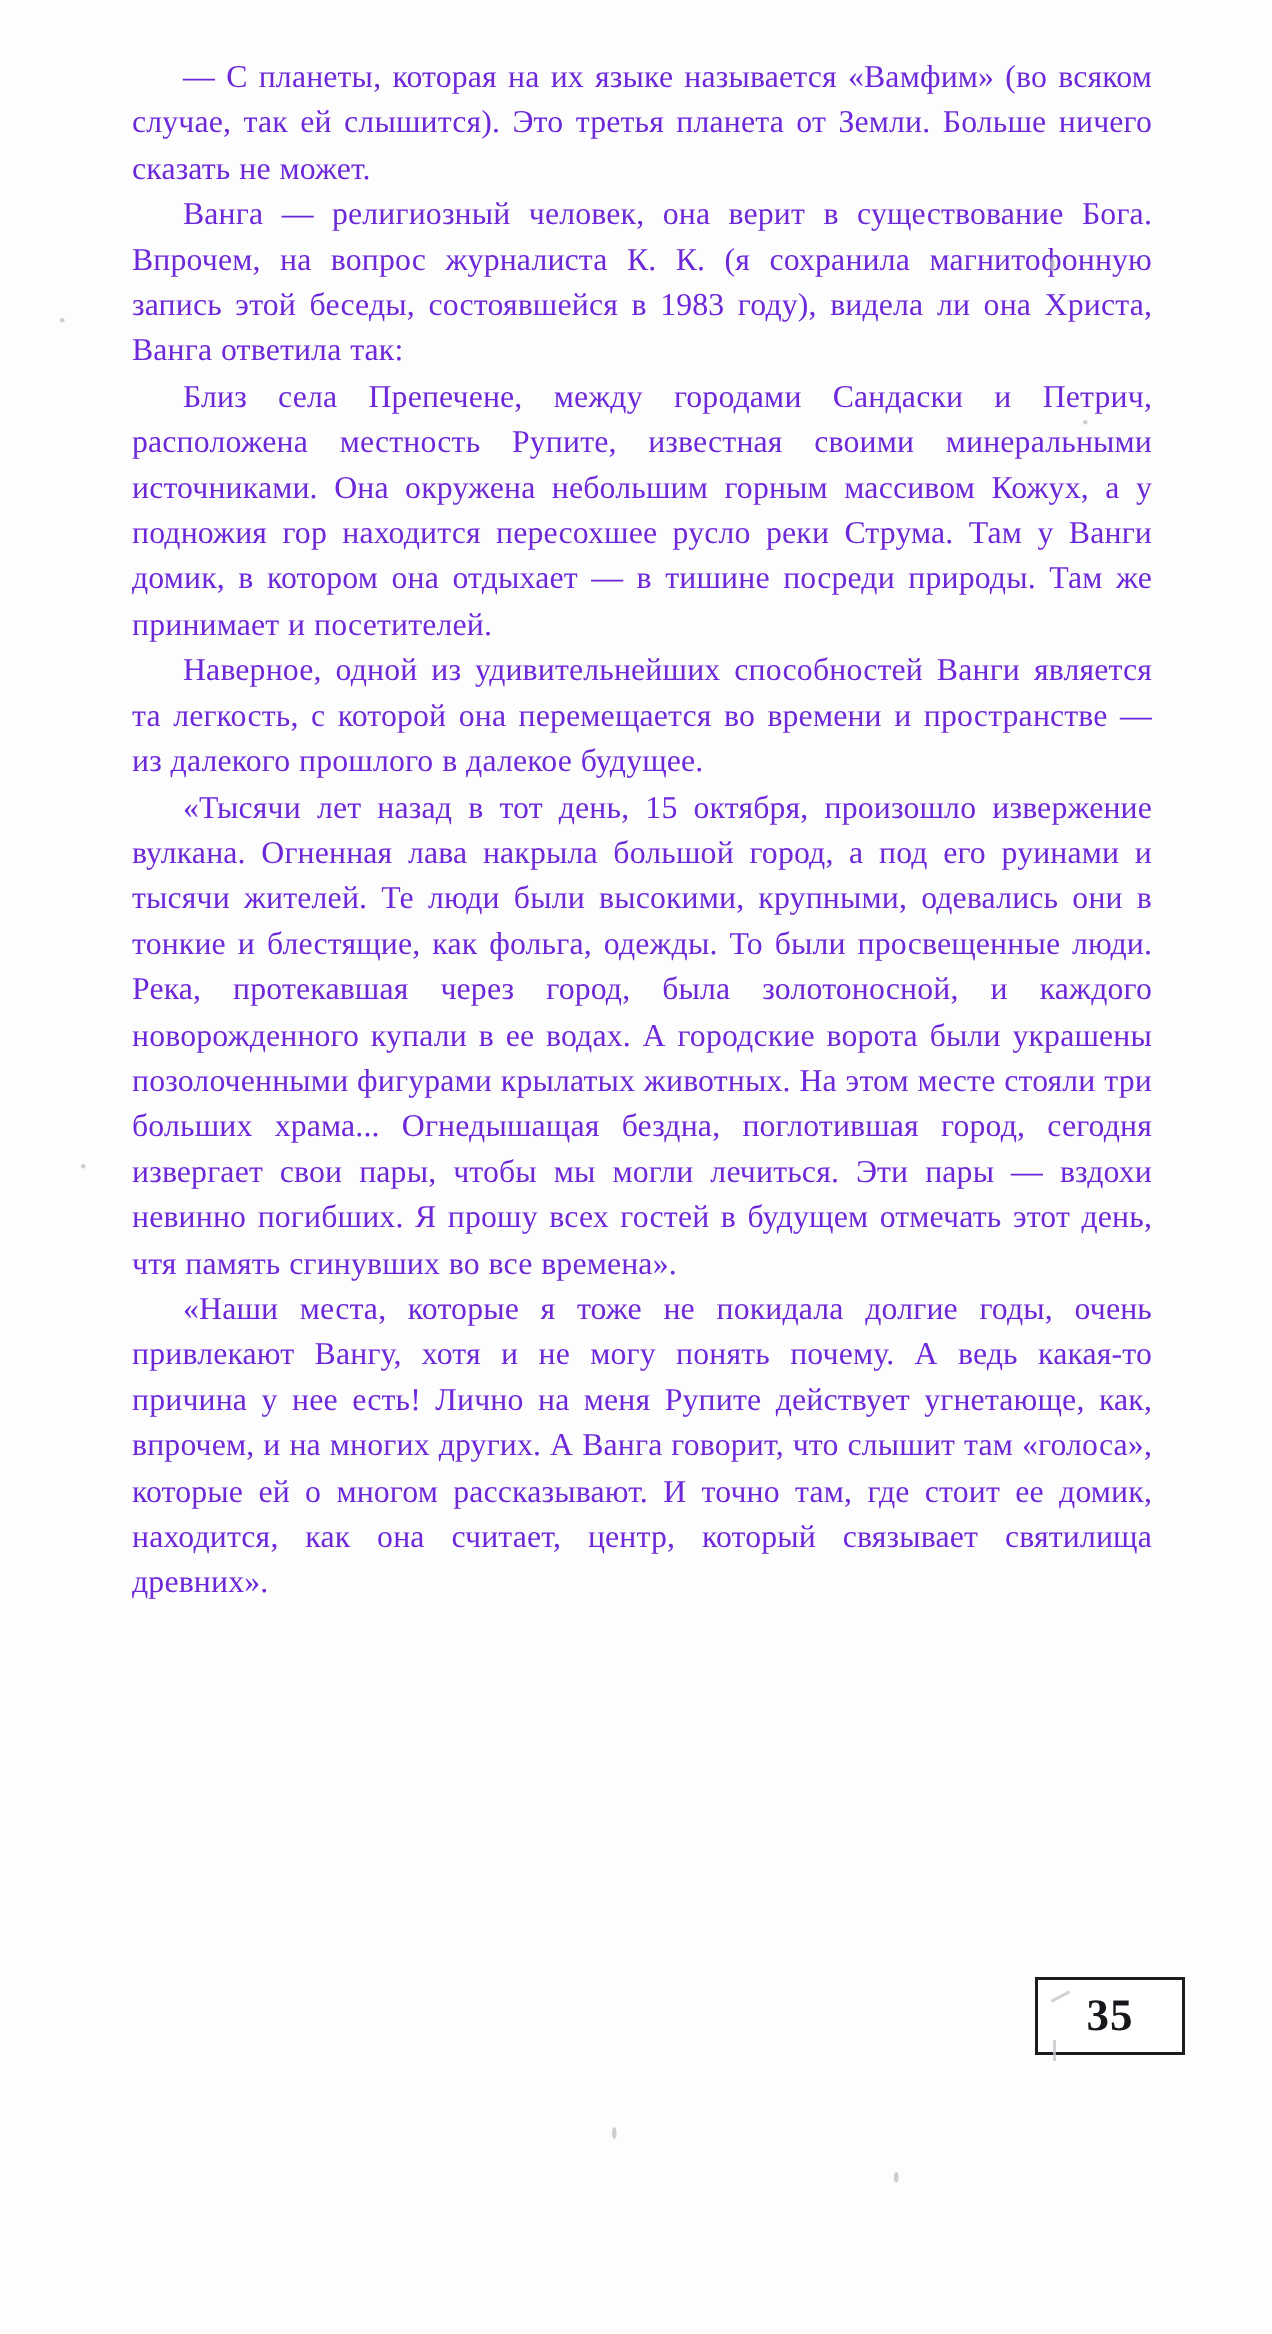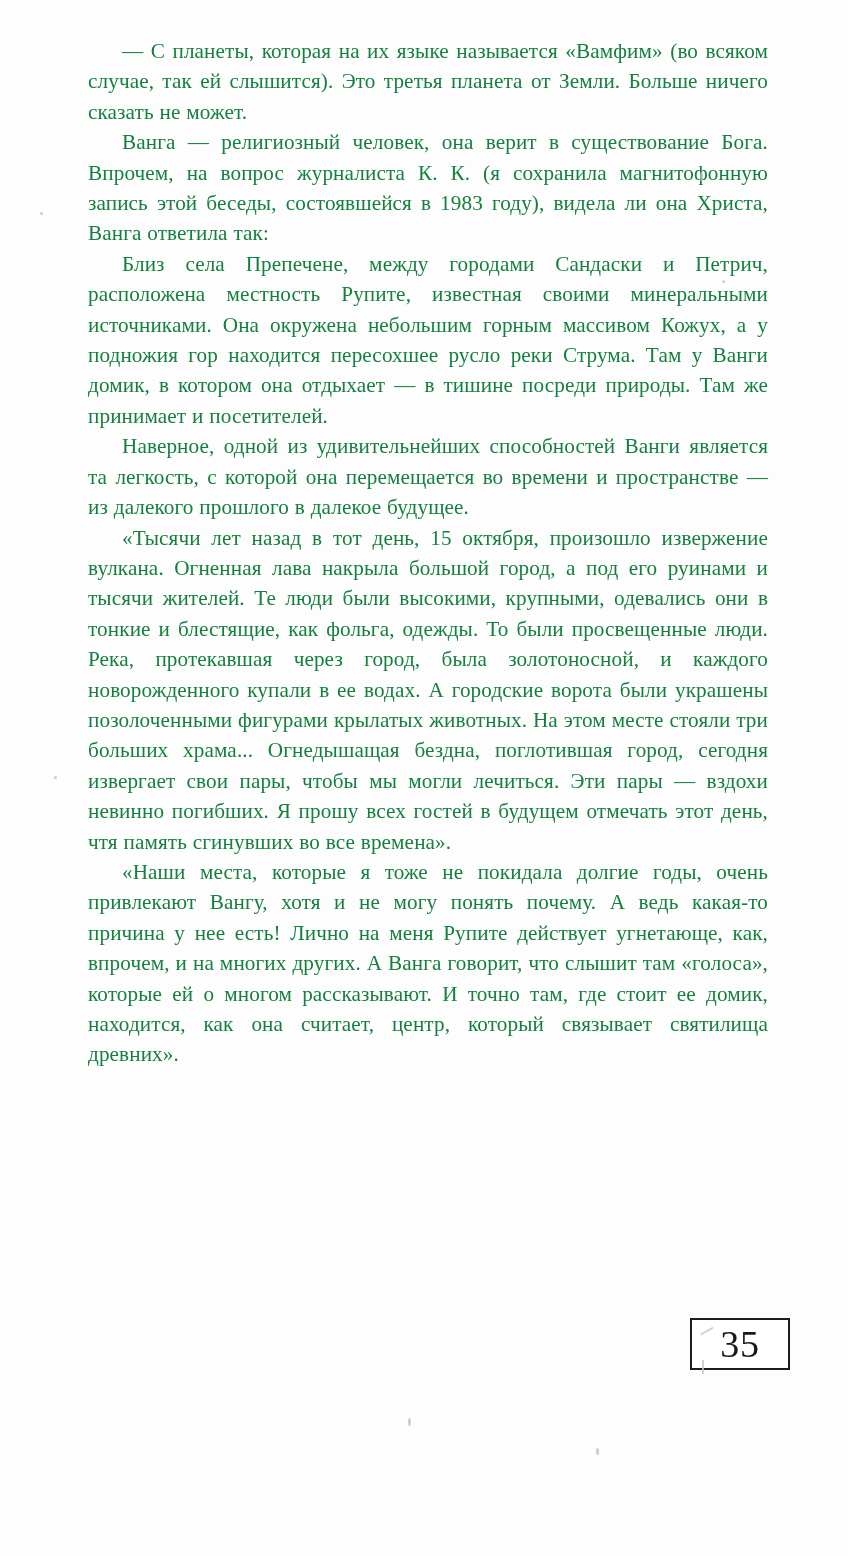"— С планеты, которая на" .text-column p { color: #15803d -> #6d28d9 }
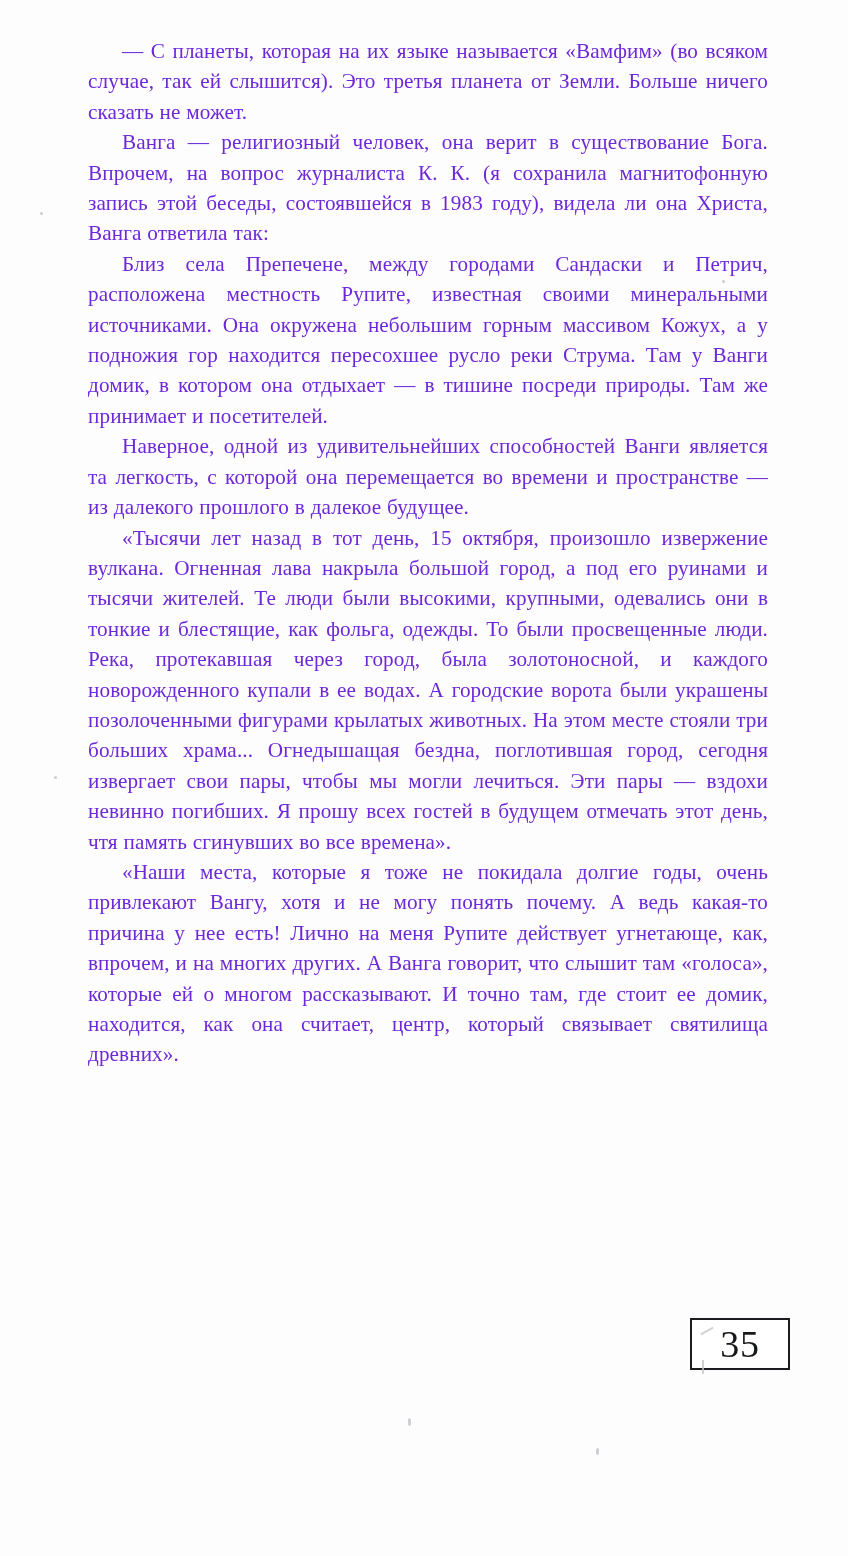"35" .page-number-box span { font-size: 38px -> 30px; font-weight: normal -> bold }
